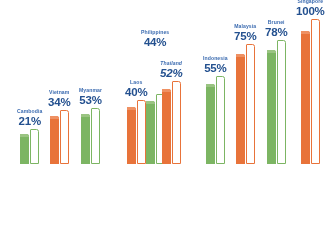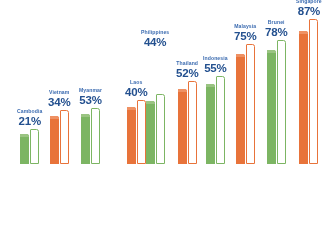"87%" div.pct { text: 87% -> 100% }
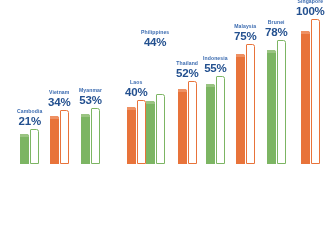"52%" div.group { font-style: none -> italic; left: 176px -> 160px }
